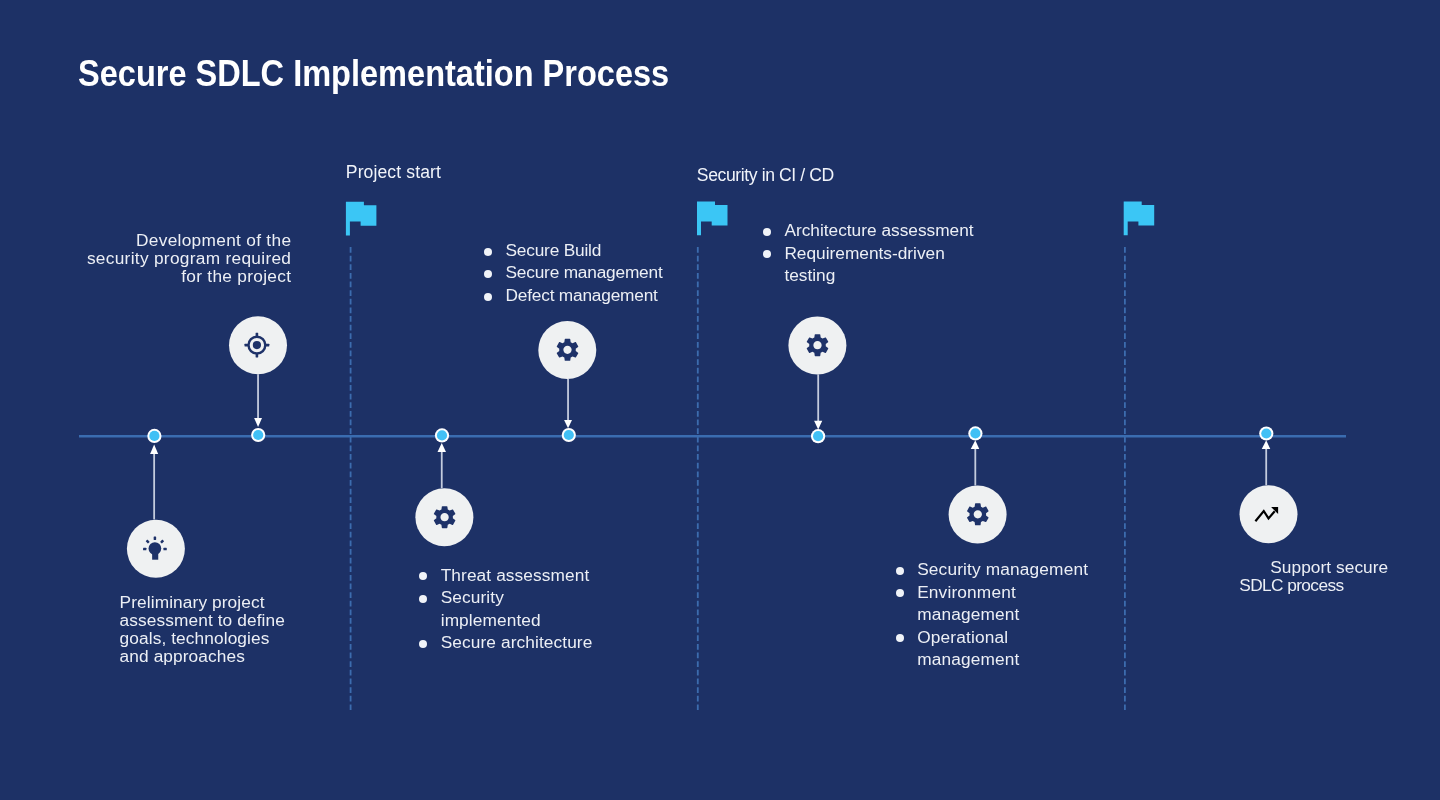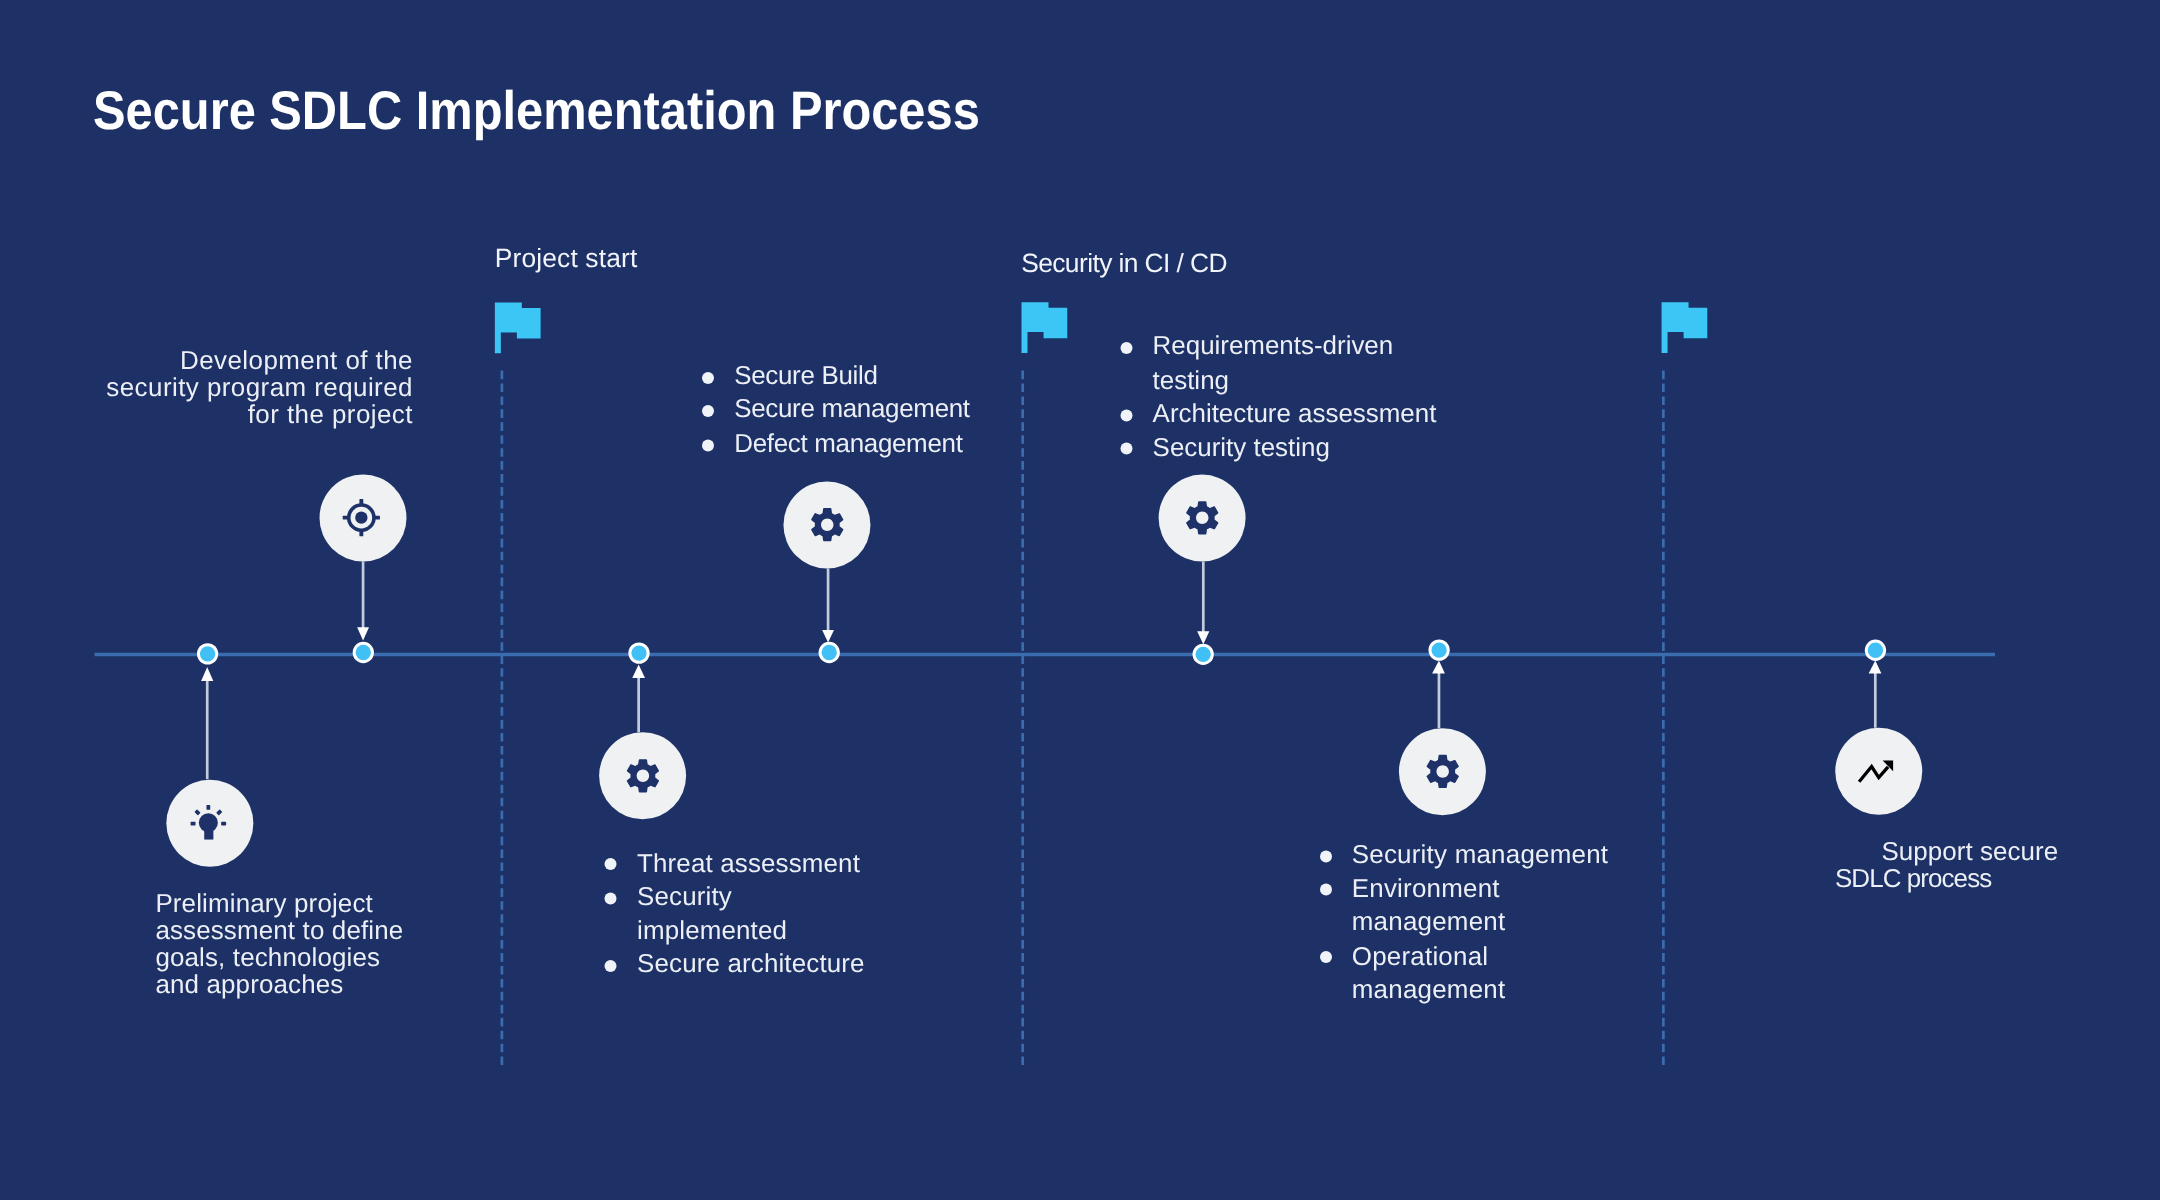"Secure SDLC Implementation Process" .stage { left: 0 -> 16px }
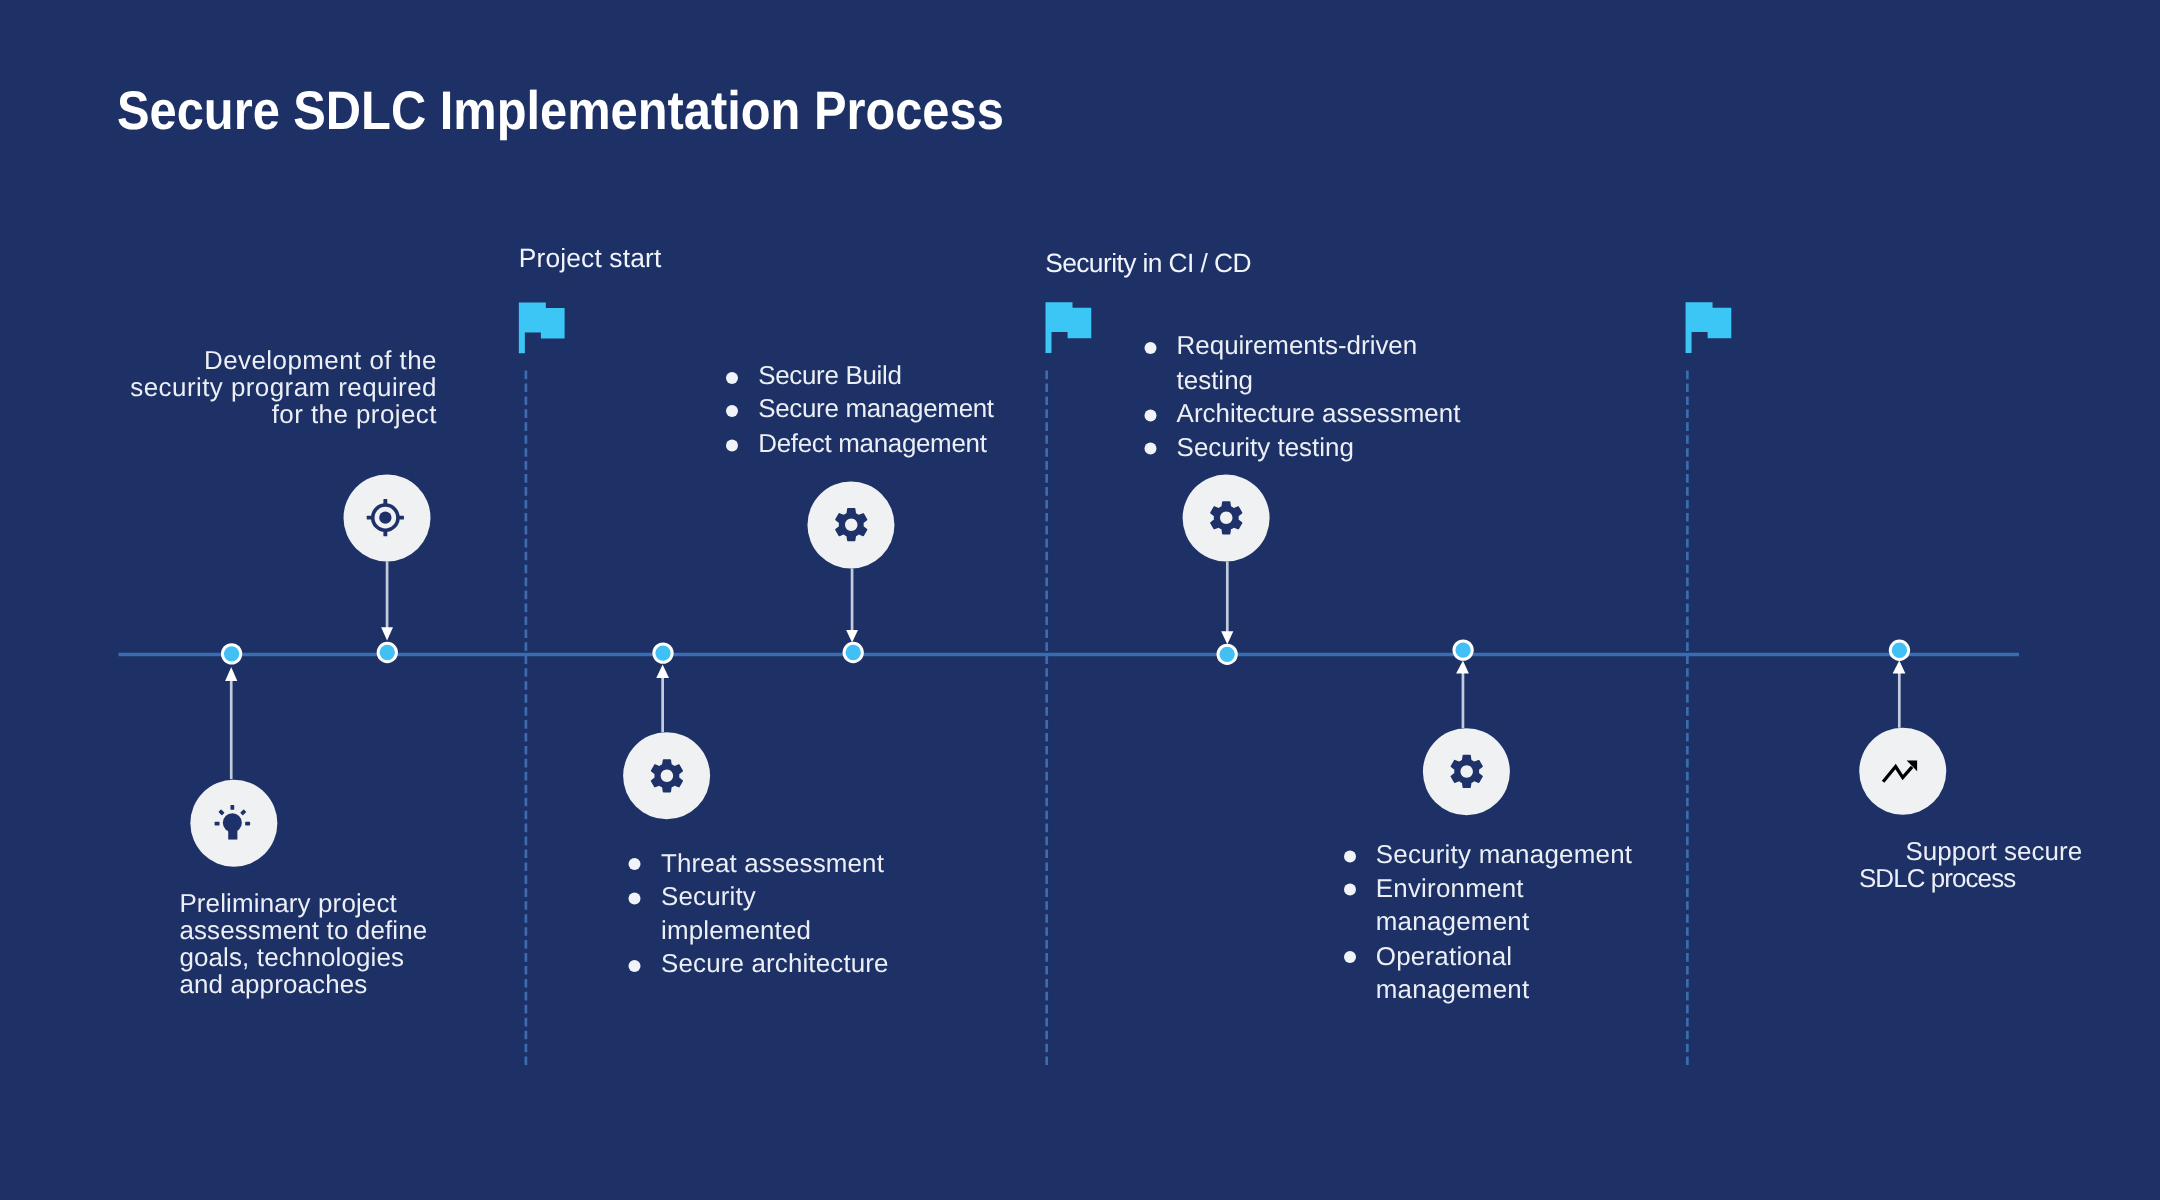"Requirements-driven" div.row { order: before "Architecture assessment" -> after "Architecture assessment" }
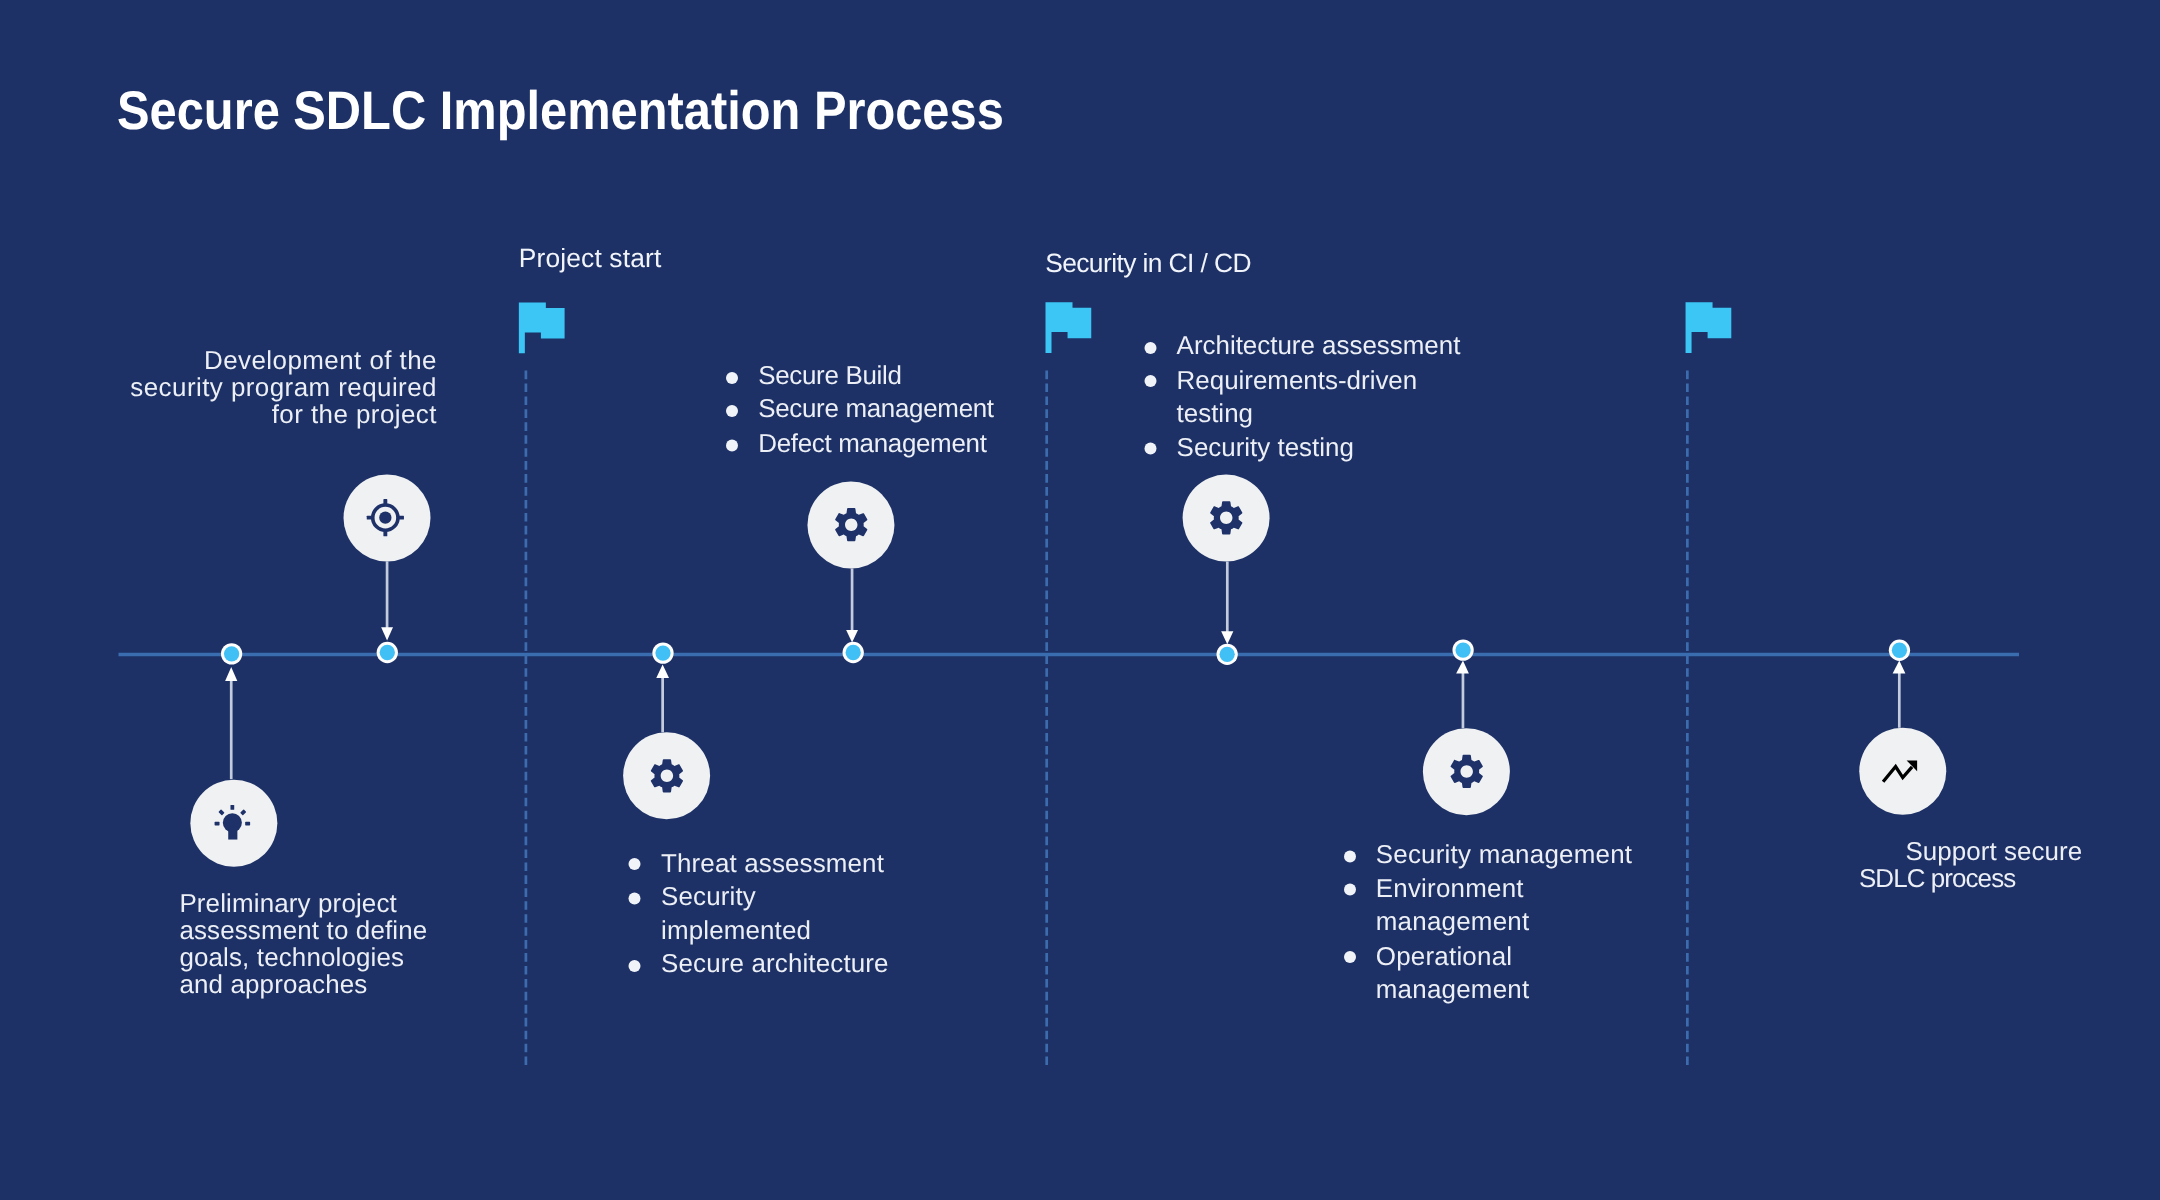"Security testing" div.row { html: <div><span></span><span>Security testing</span></div> -> none }
